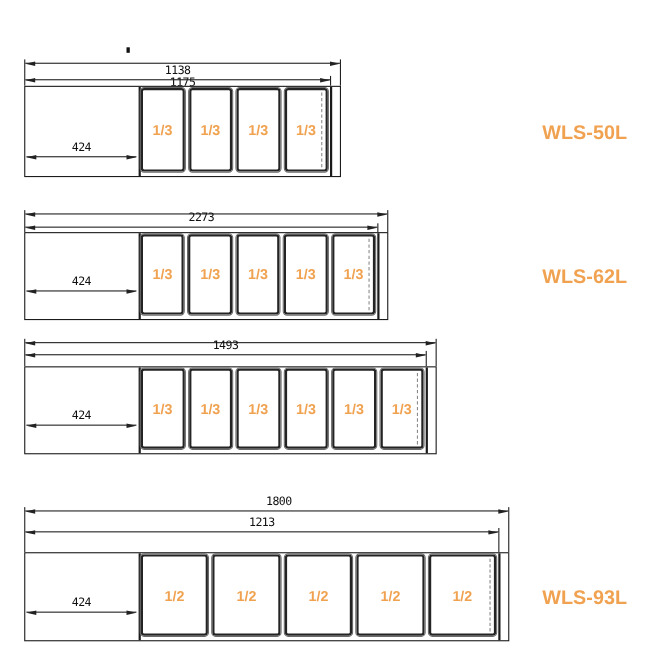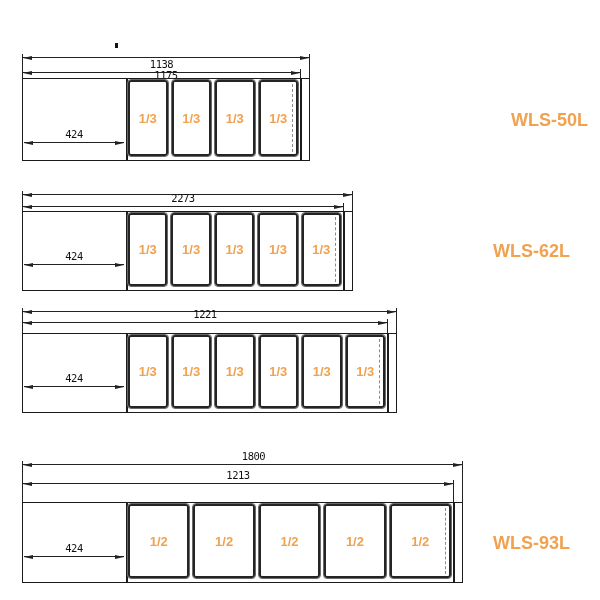"WLS-50L" div.model-label { margin-left: 18px -> none }
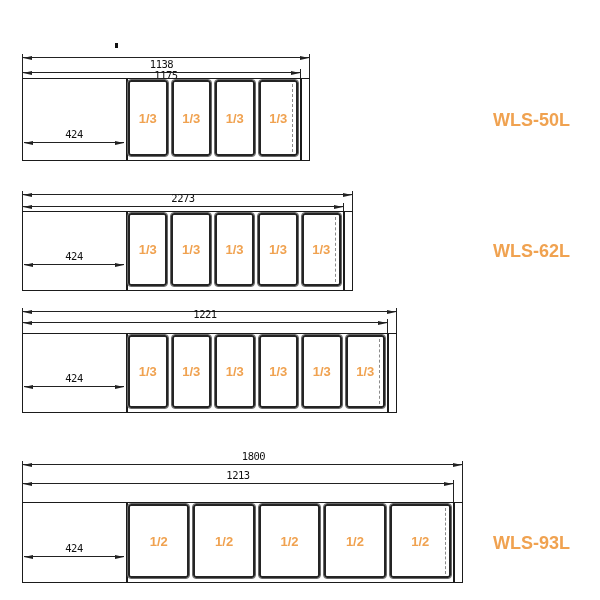"1221" div.dim-text { text: 1221 -> 1493 }
